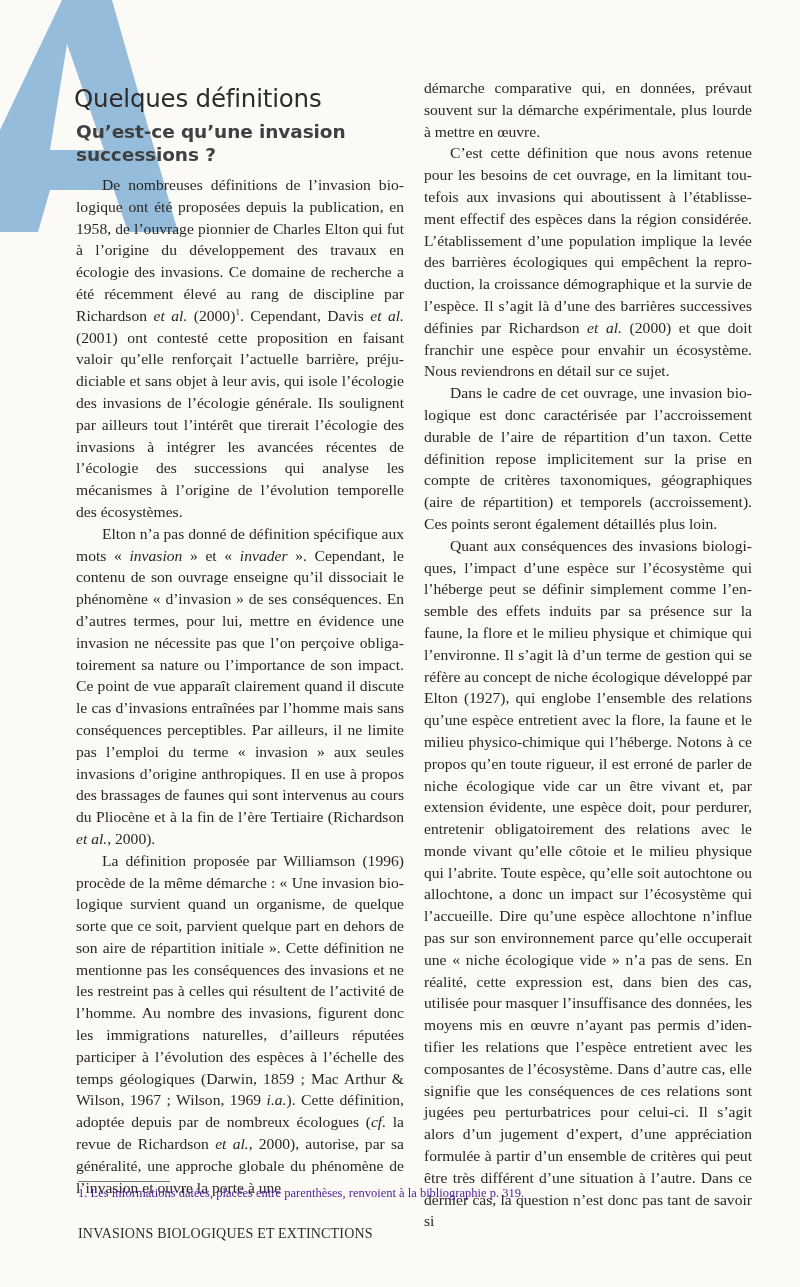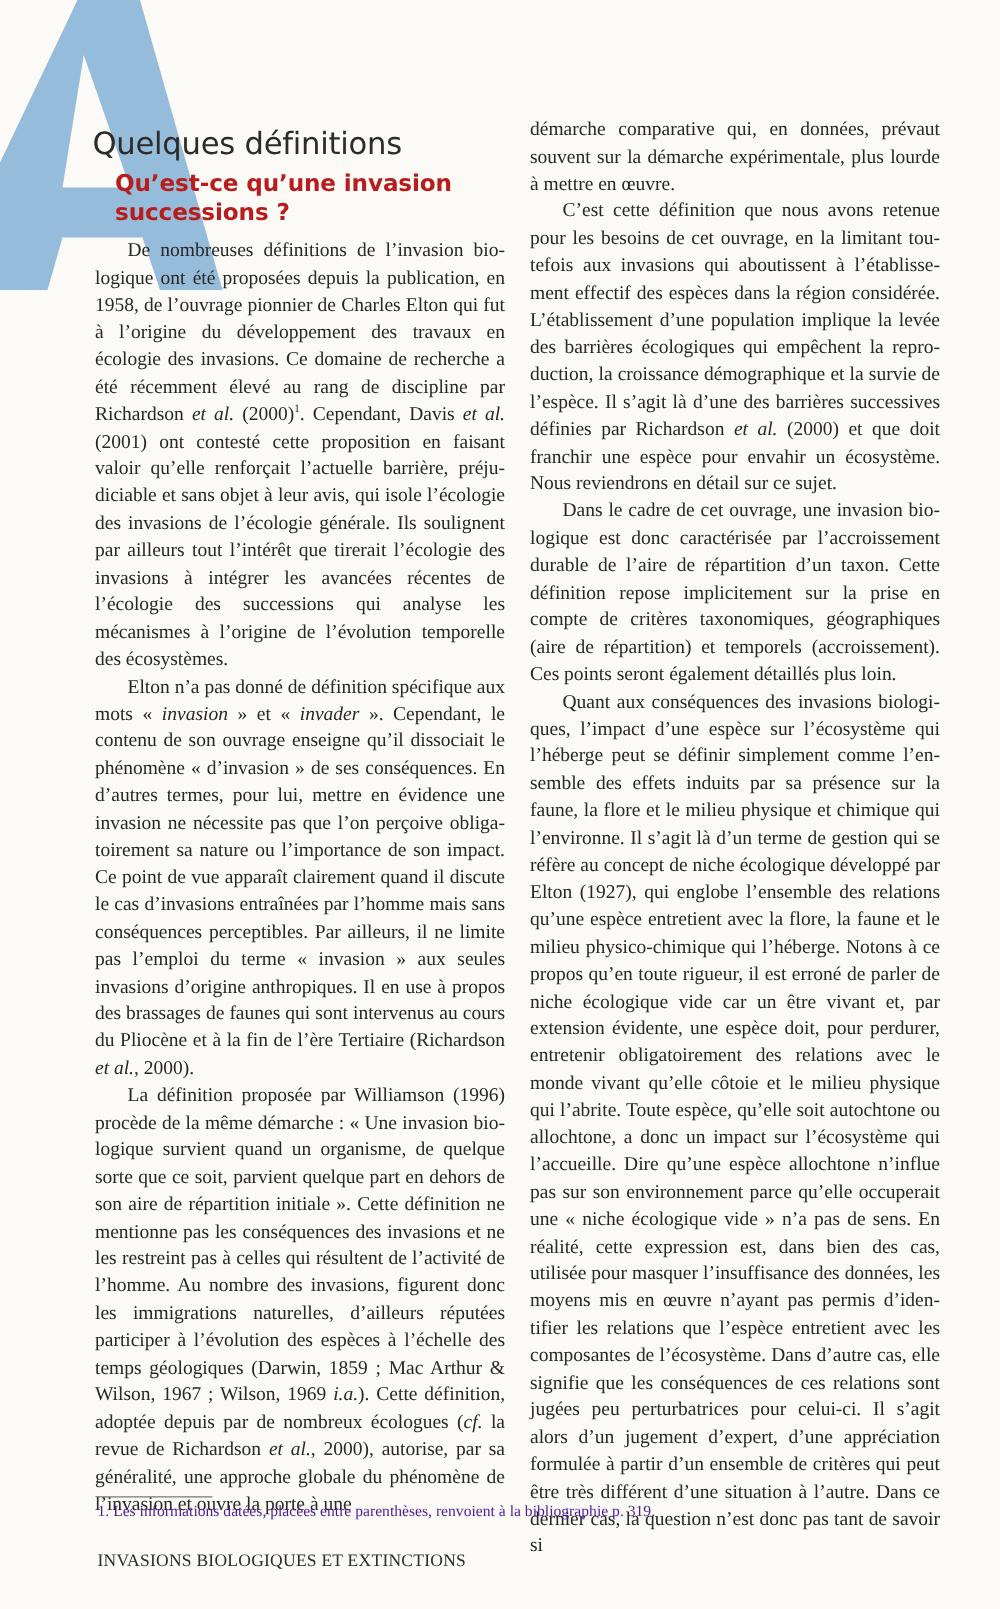"Quelques définitions" .page { top: 16px -> 0 }
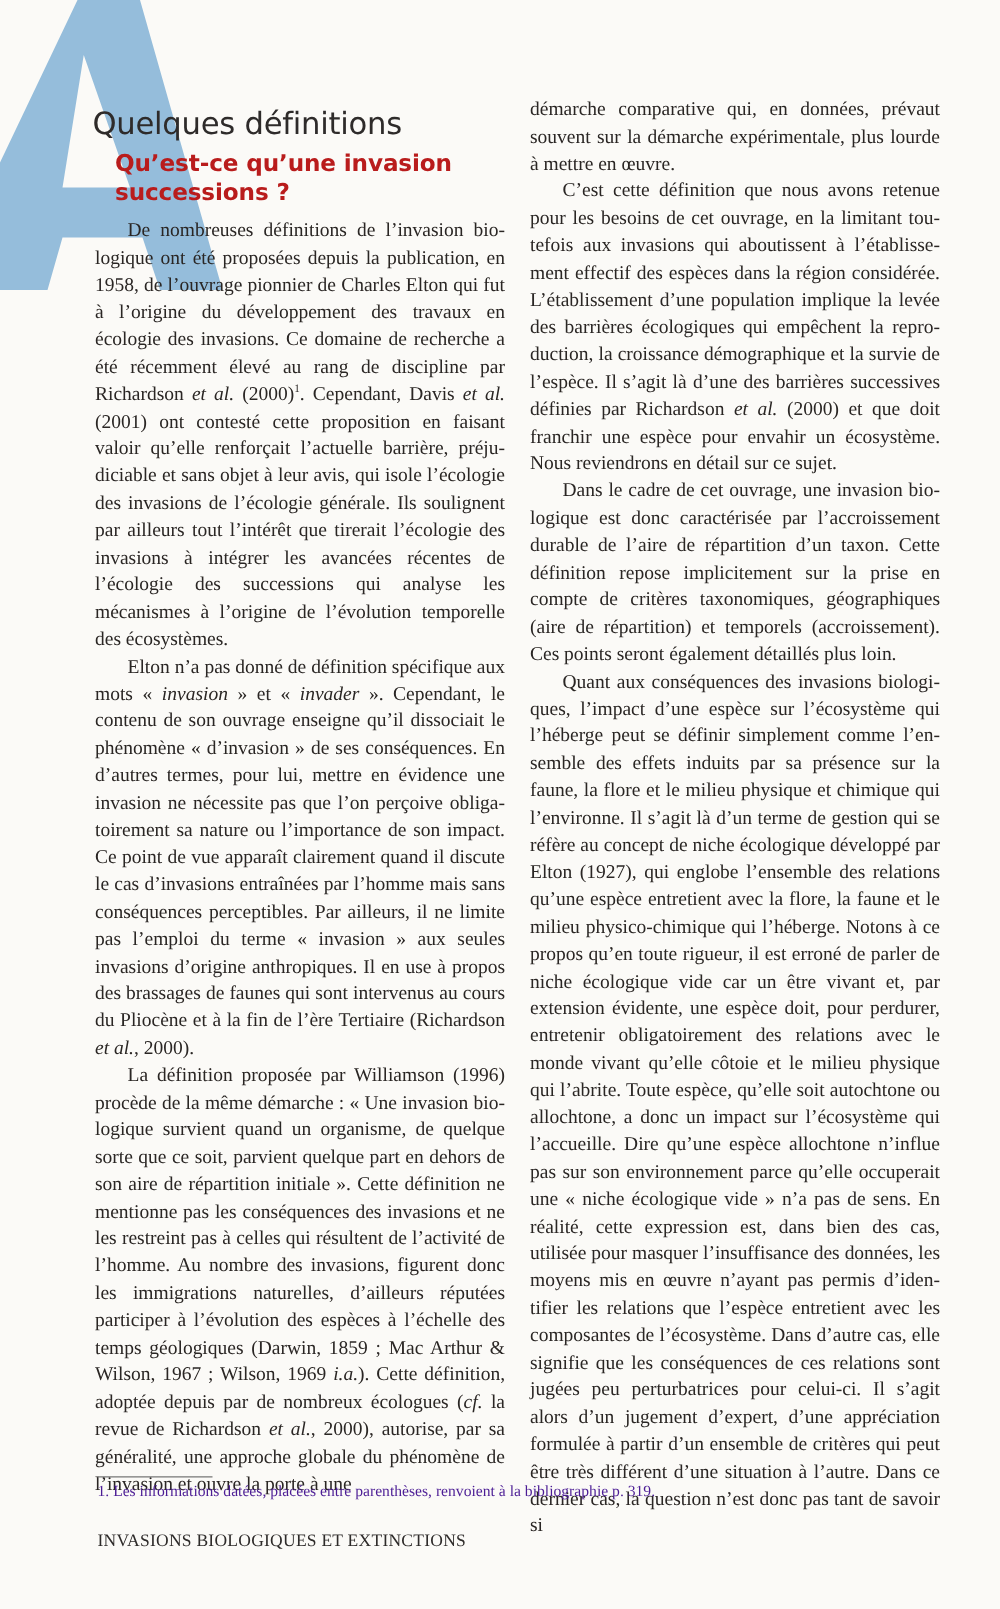"Qu’est-ce qu’une invasion" .section-title { color: #b91c1c -> #404040; margin: 0 0 8px 16px -> 0 0 8px 0 }
